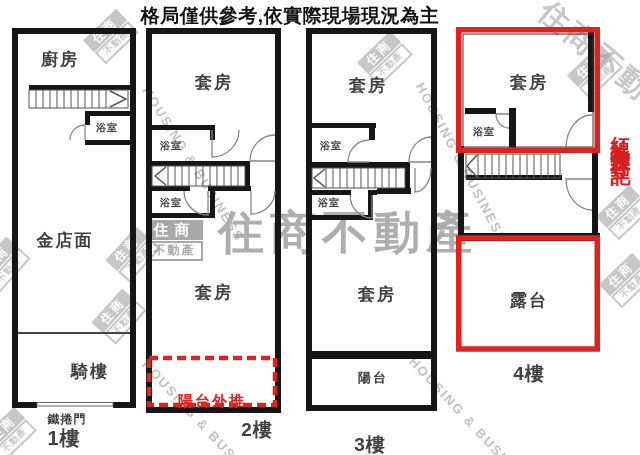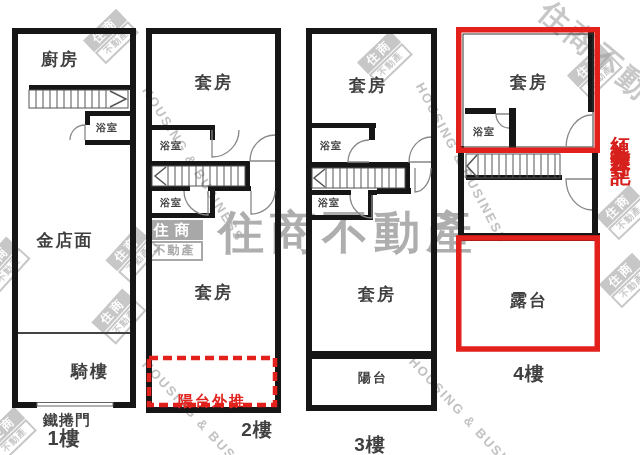"格局僅供參考,依實際現場現況為主" div { html: none -> <div>格局僅供參考,依實際現場現況為主</div> }
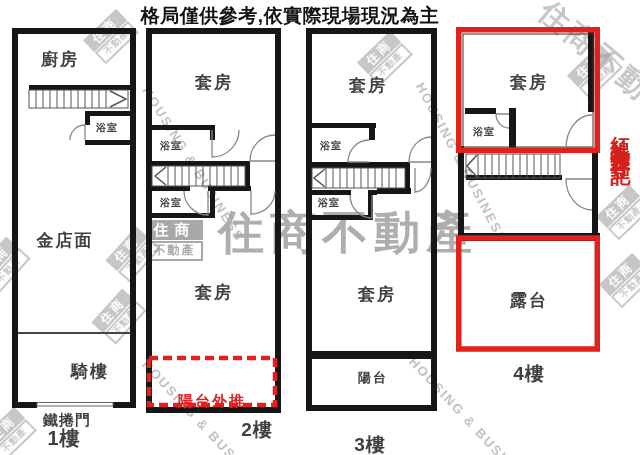"鐵捲門" .lbl-small { font-size: 15px -> 12px }
